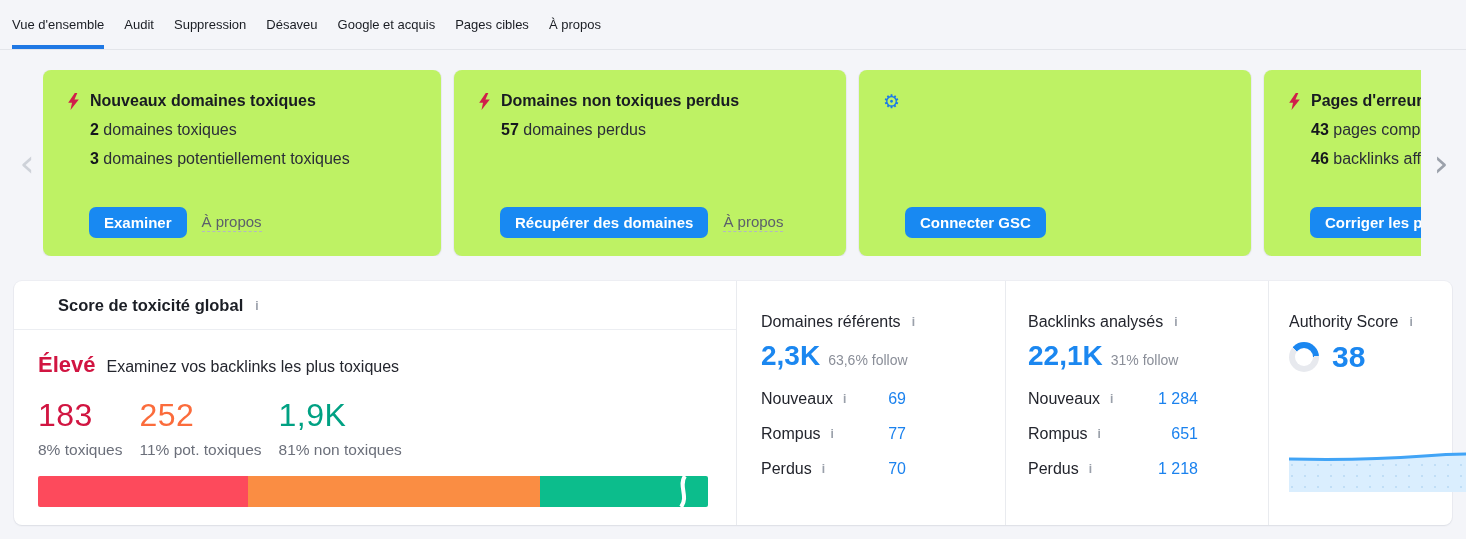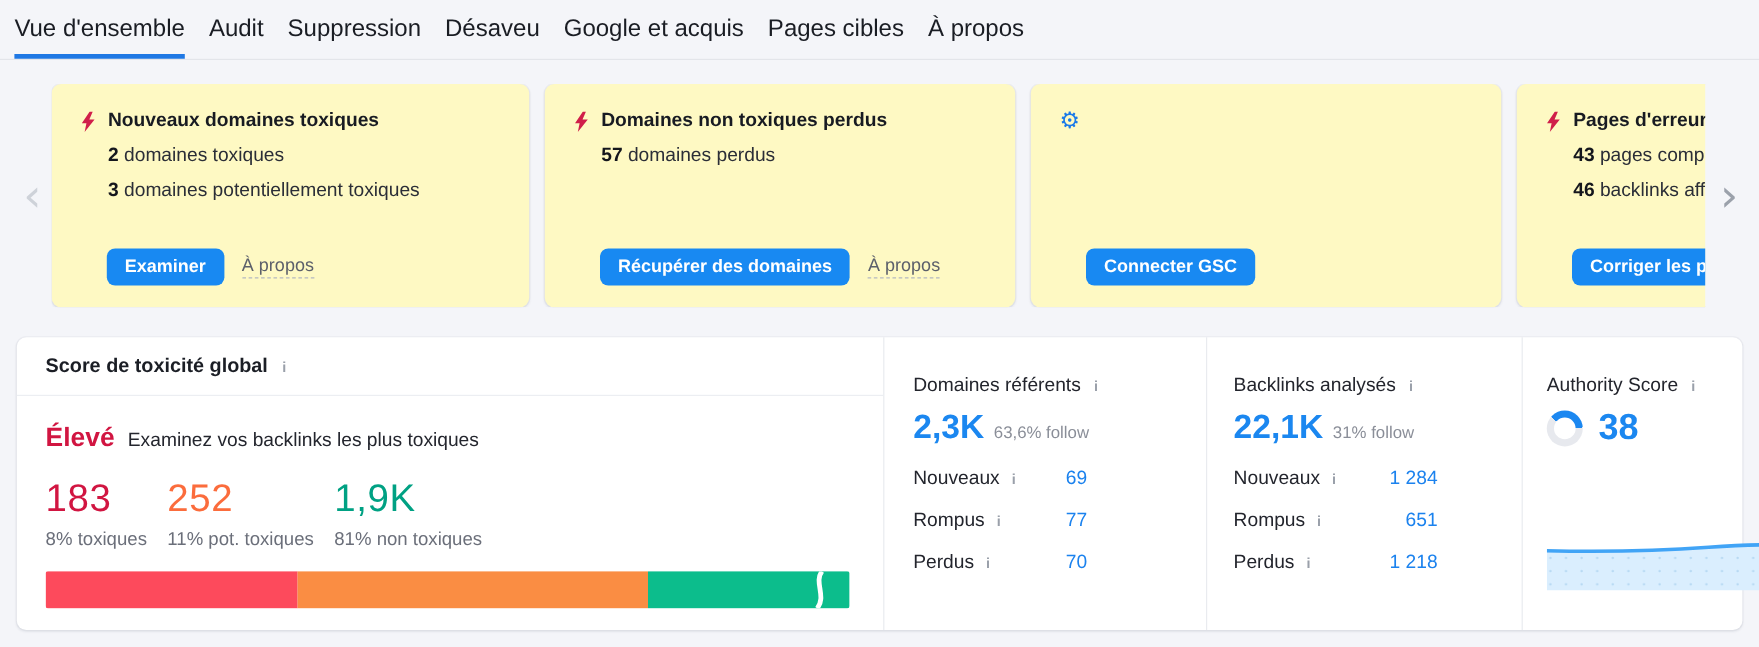"Vue d'ensemble" .tab { font-size: 20px -> 13px }
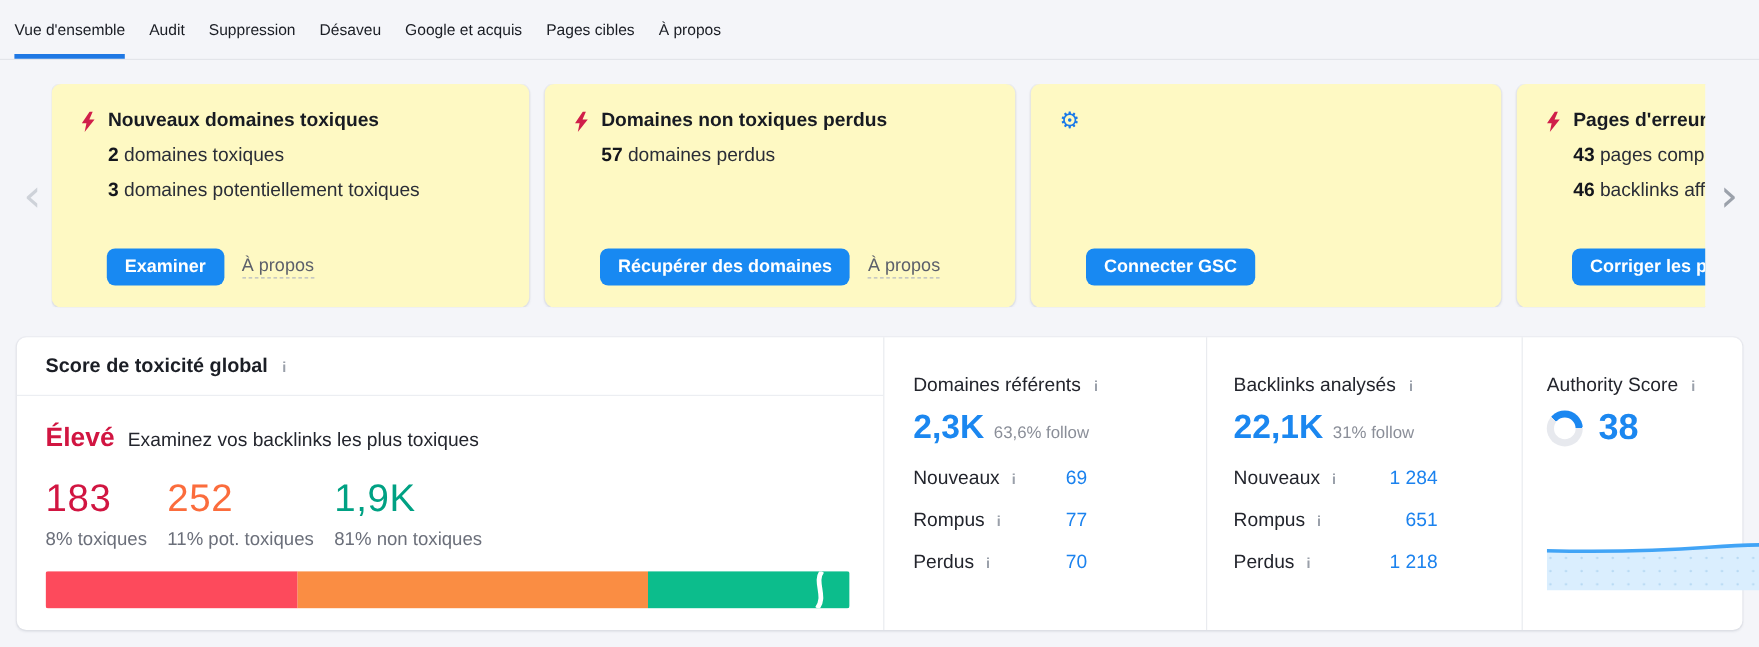"Nouveaux domaines toxiques" .card { background: #fef9c3 -> #bef264 }
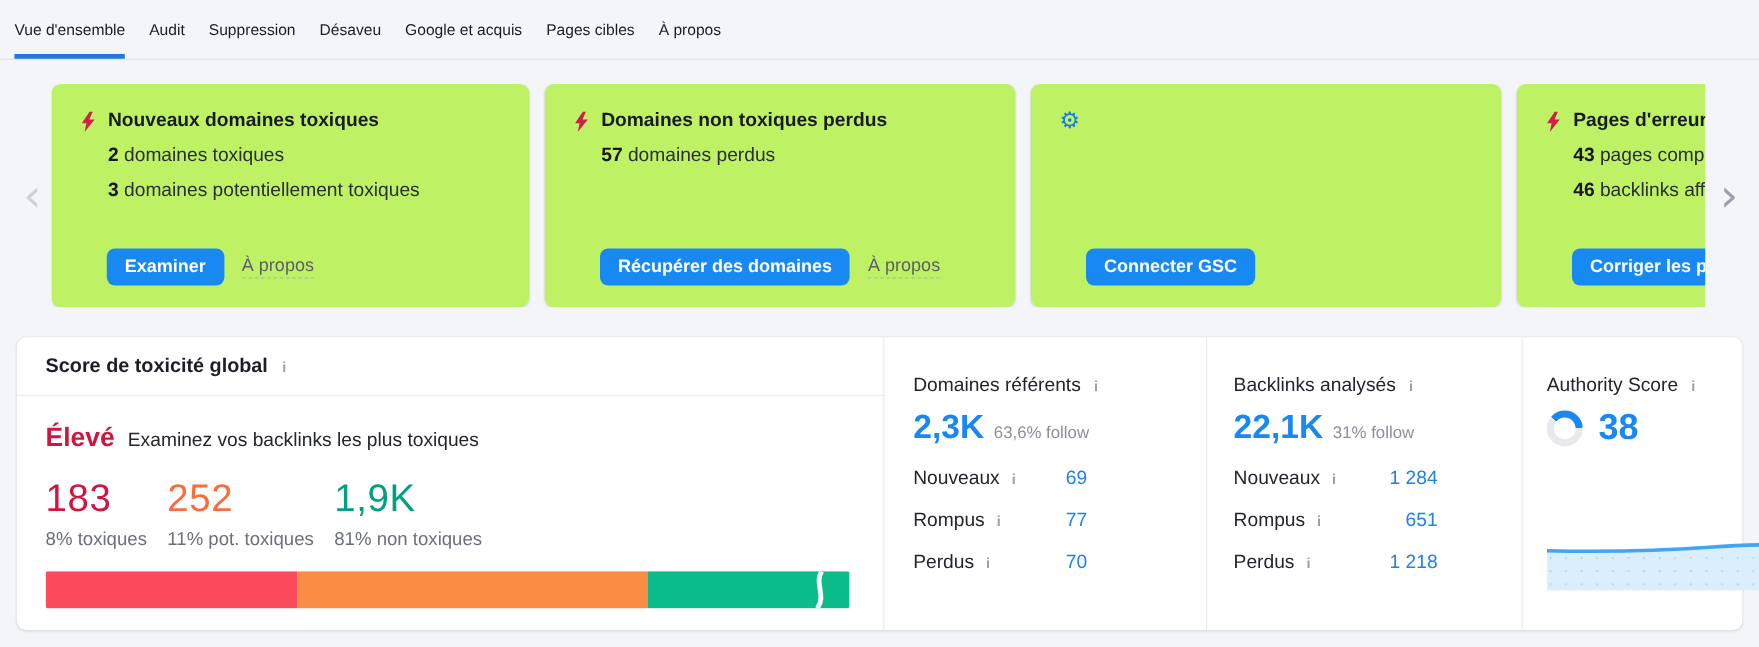"Score de toxicité global" .tox-header .hdr { margin-left: none -> 20px }
